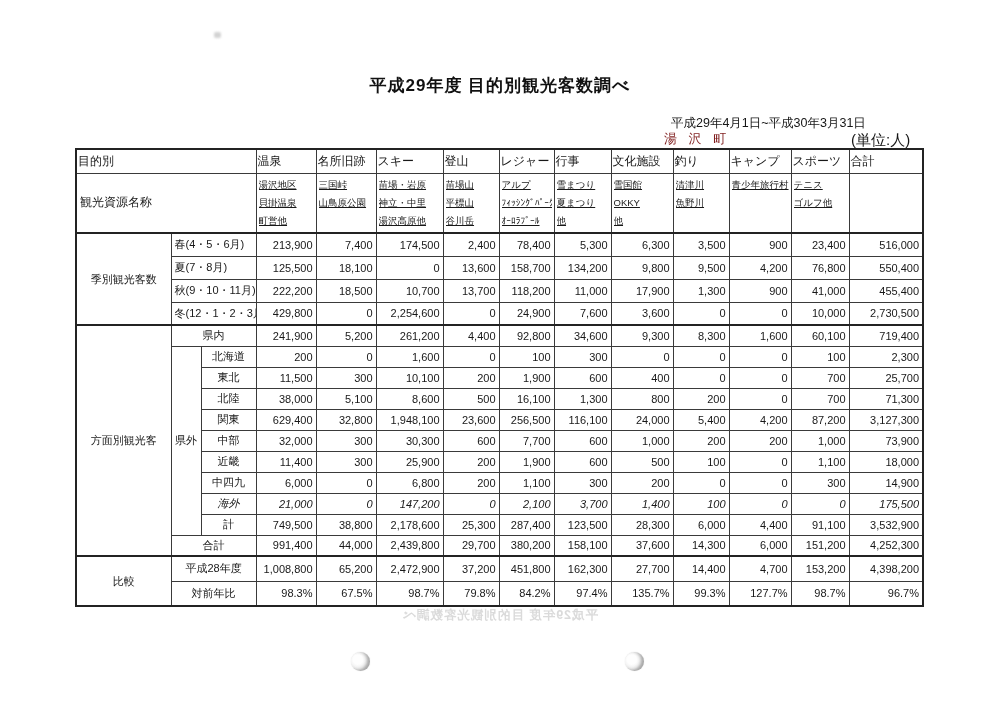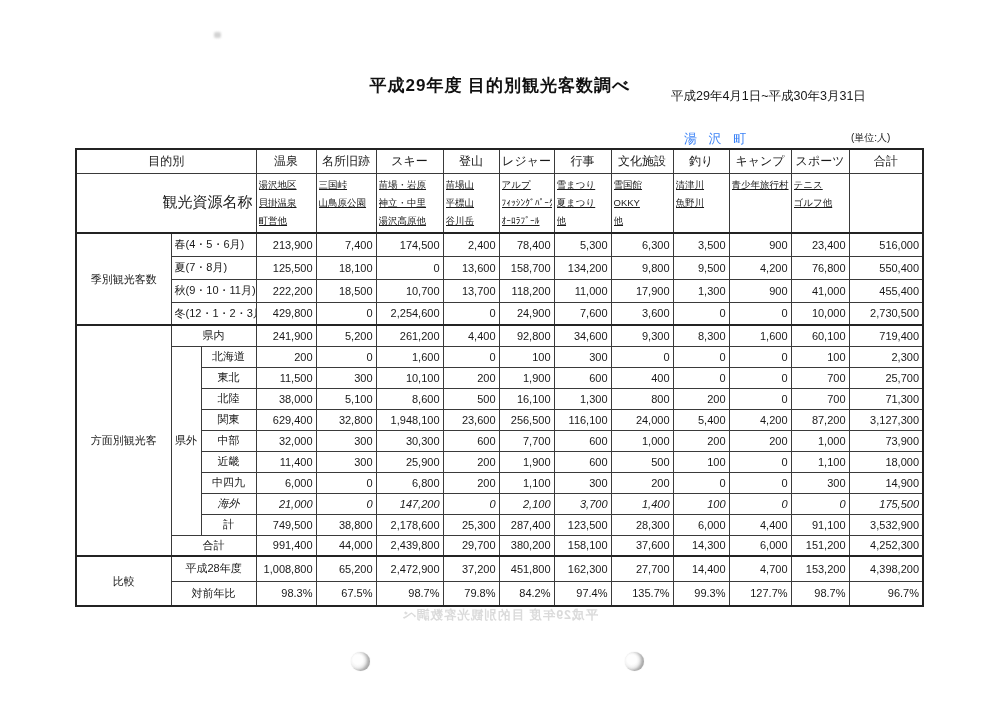"平成29年4月1日~平成30年3月31日" .period { top: 88px -> 115px }
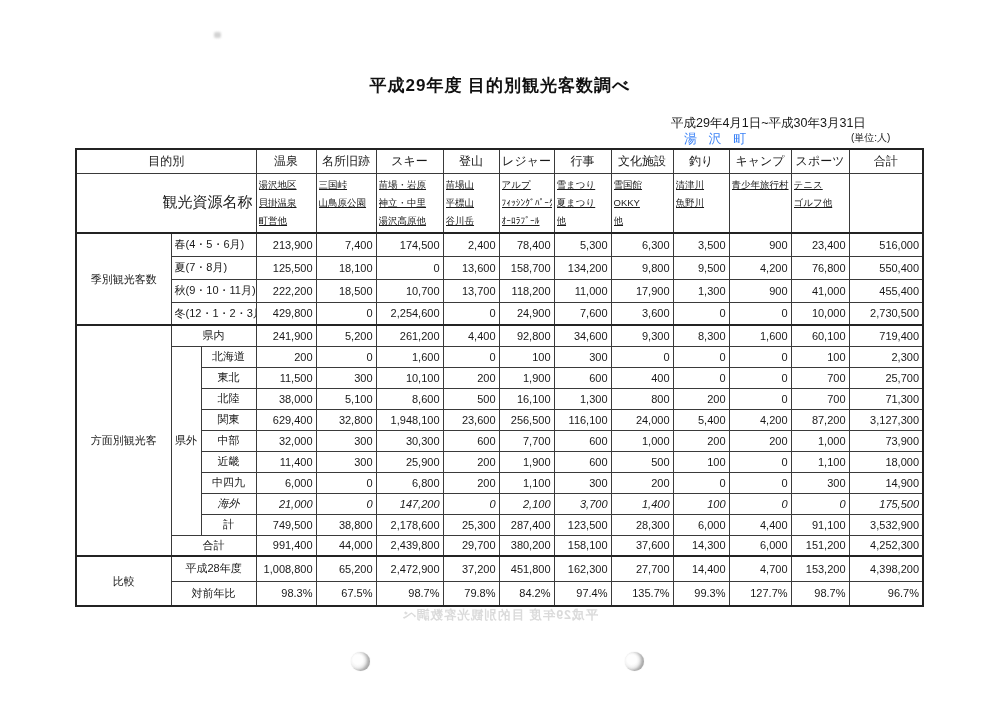"湯 沢 町" .muni { color: #3b82f6 -> #7f1d1d; left: 684px -> 664px }
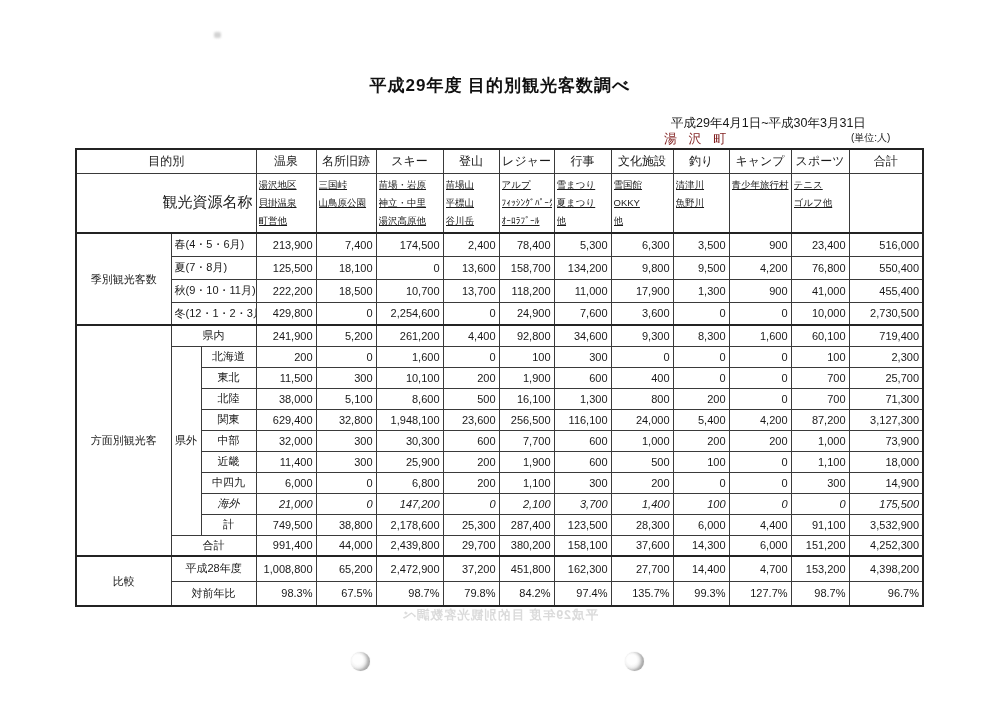"(単位:人)" .unit { font-size: 10px -> 15px }
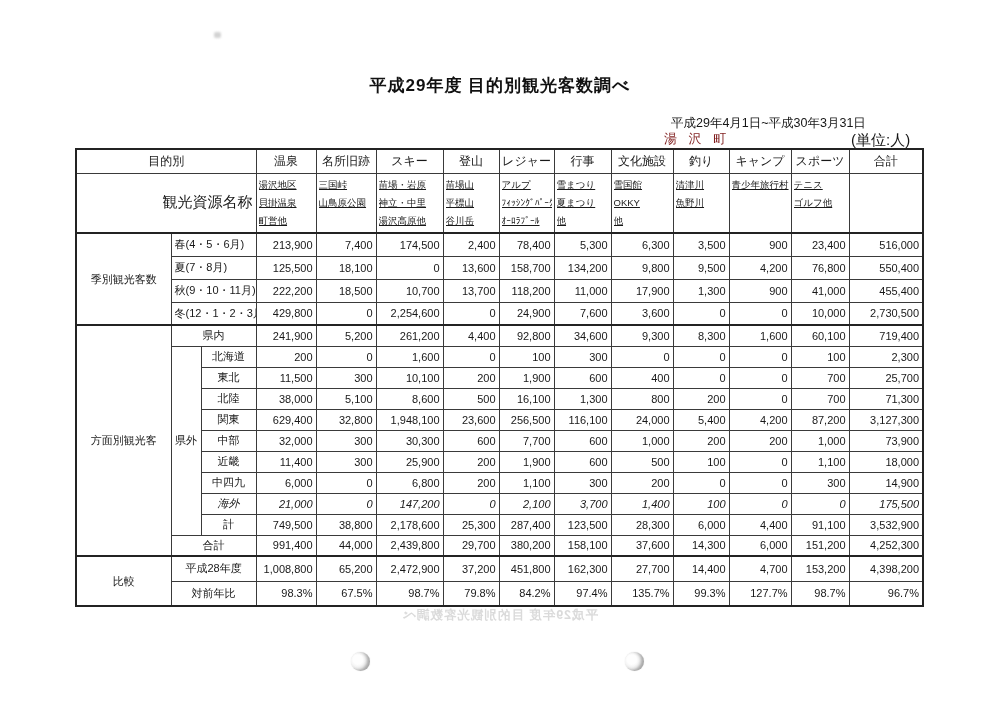"目的別" tr.header-row td { text-align: center -> left }
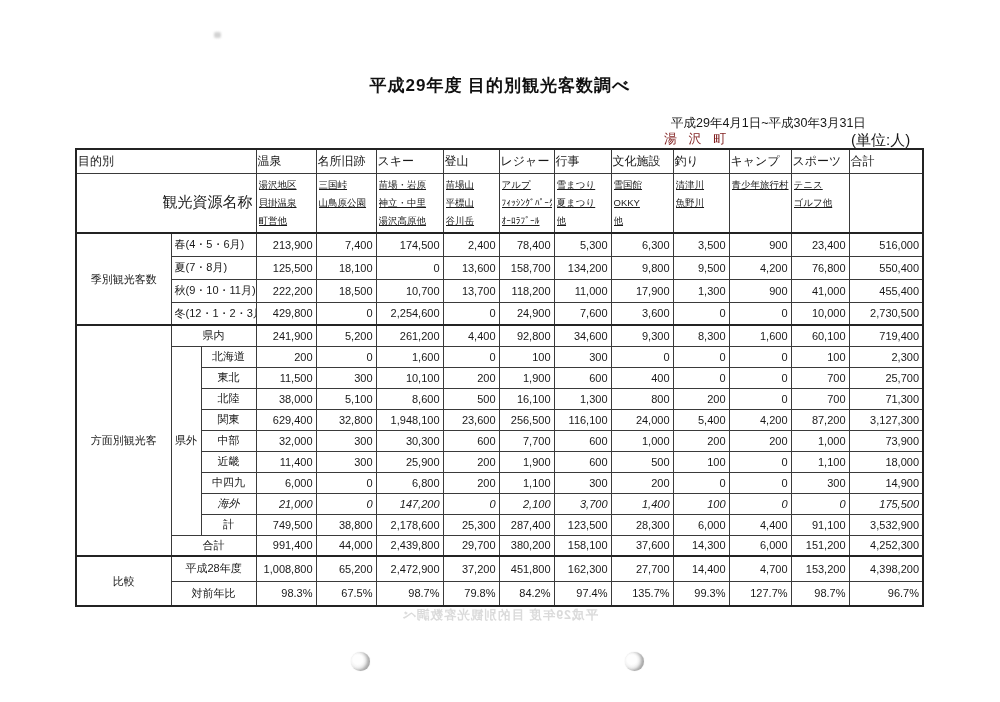"観光資源名称" tr.resource-row td.res-label { font-size: 15px -> 12px; text-align: right -> left }
